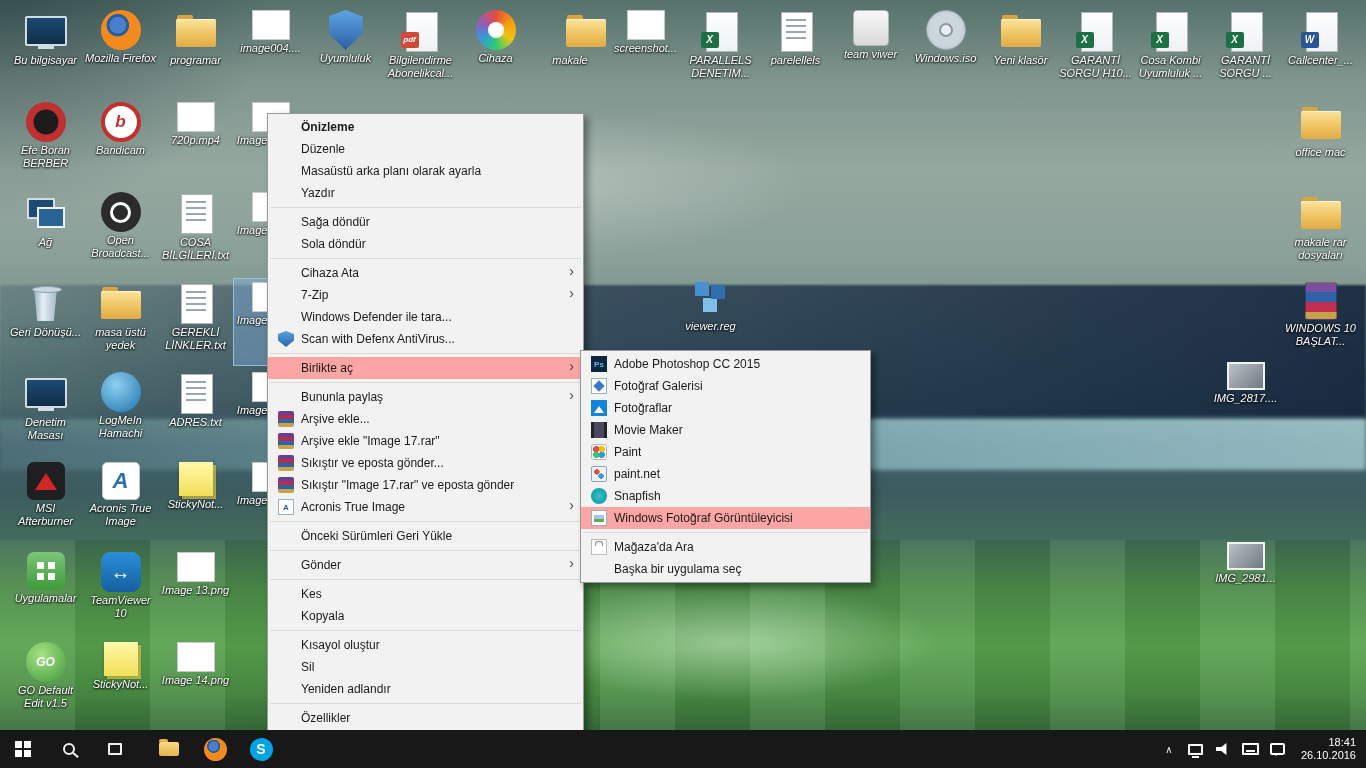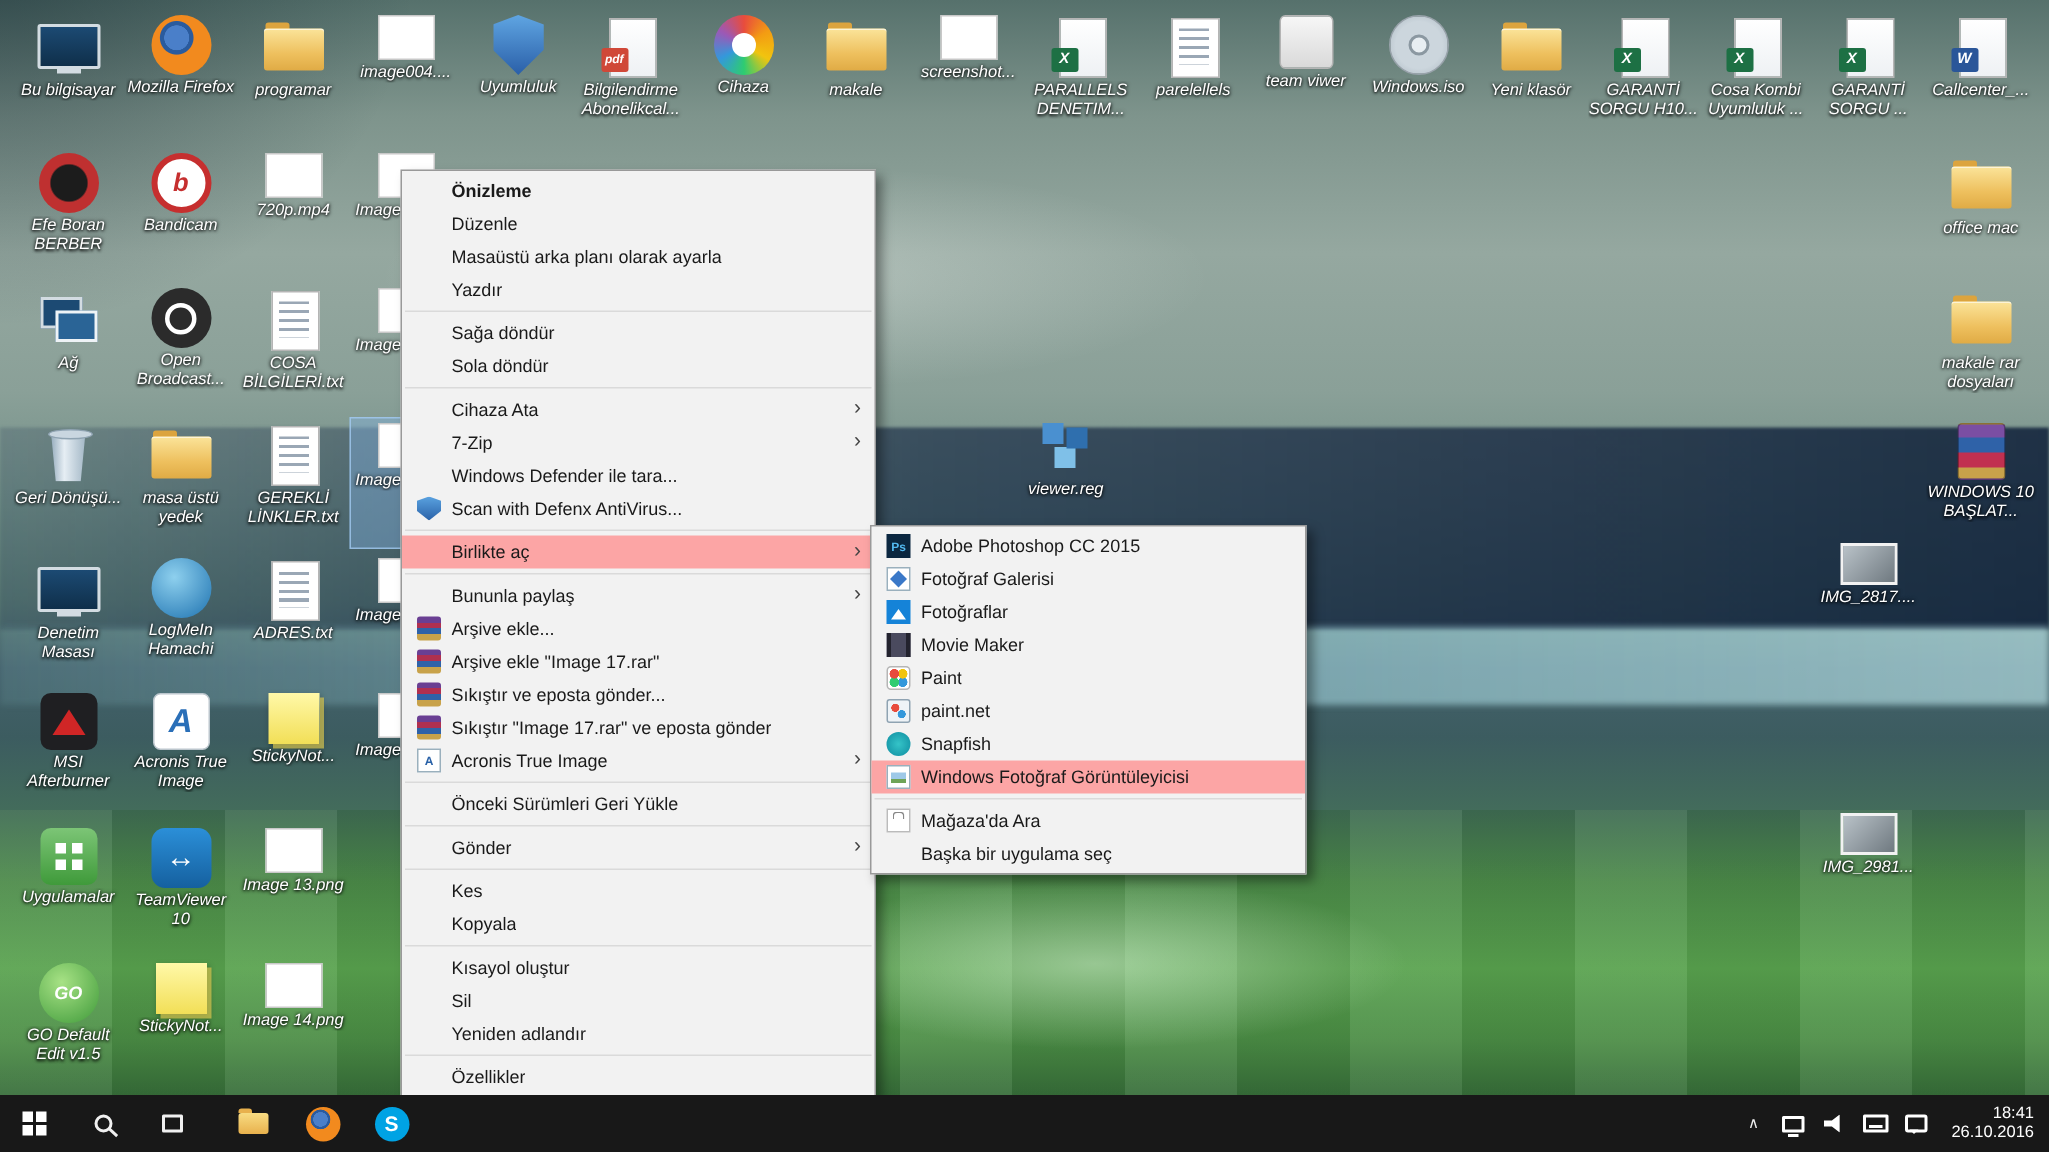"makale" div.desktop-icon { align-items: none -> flex-end }
